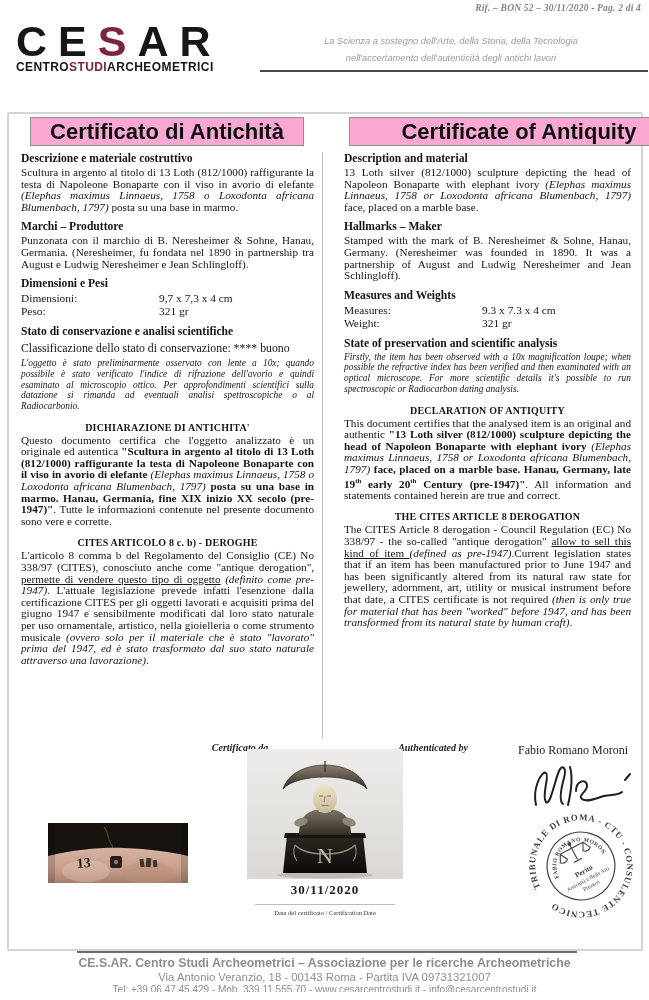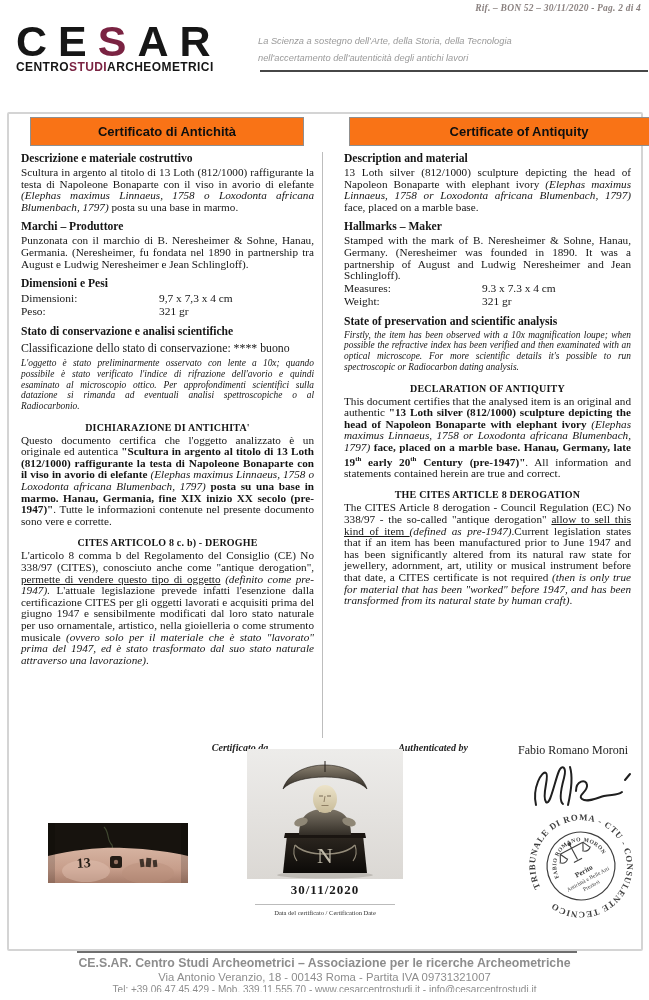"La Scienza a sostegno dell'Arte," .tagline { text-align: none -> center }
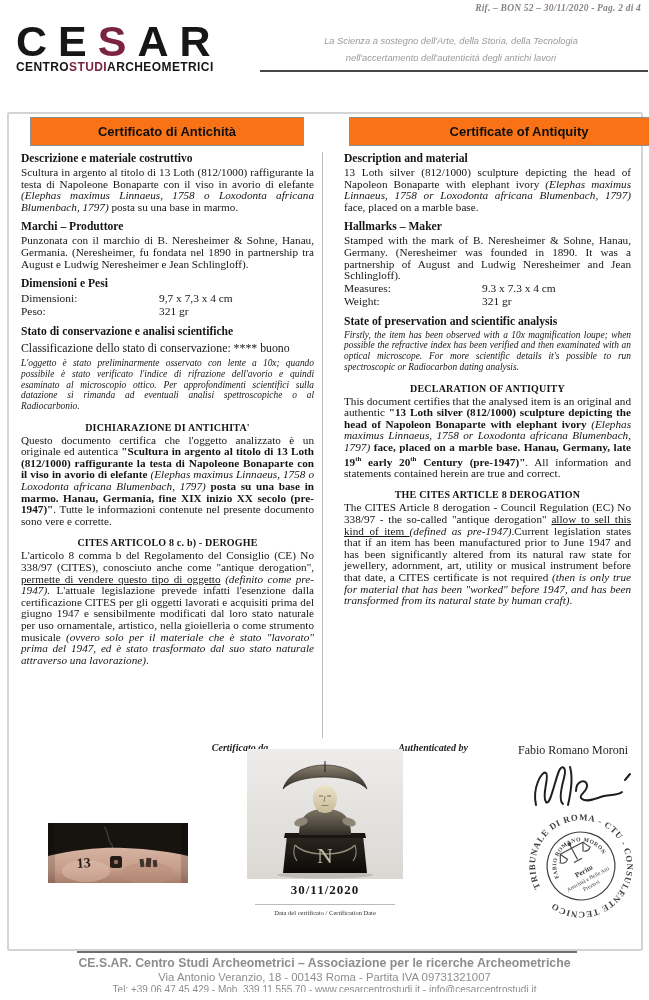"Certificato di Antichità" .title-bar { background: #f97316 -> #f9a8d4; font-size: 13px -> 22px }
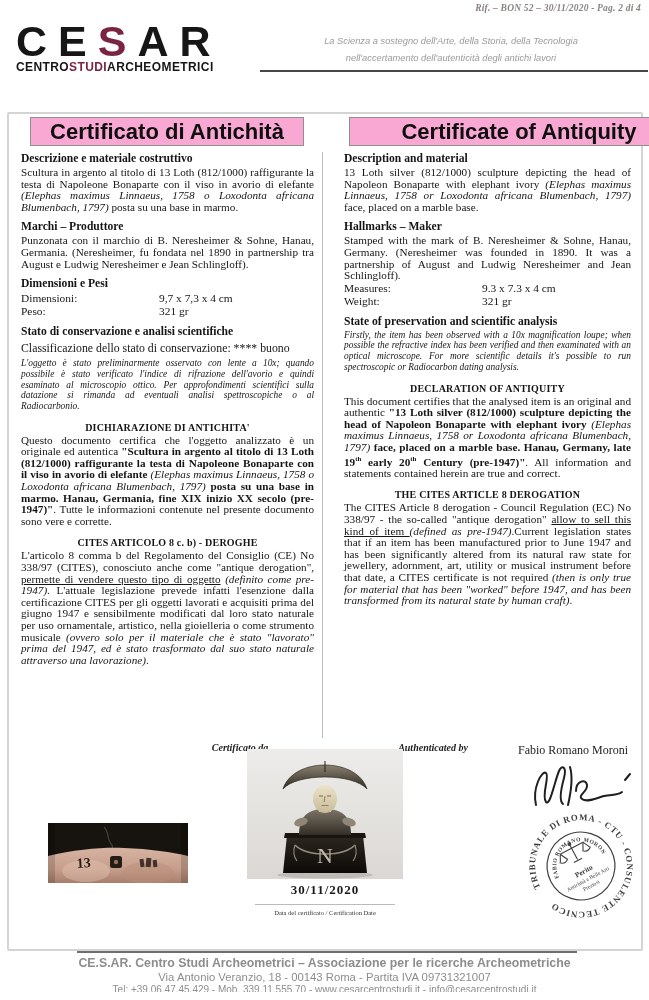"Measures and Weights" h3.sec-h { html: none -> <h3>Measures and Weights</h3> }
